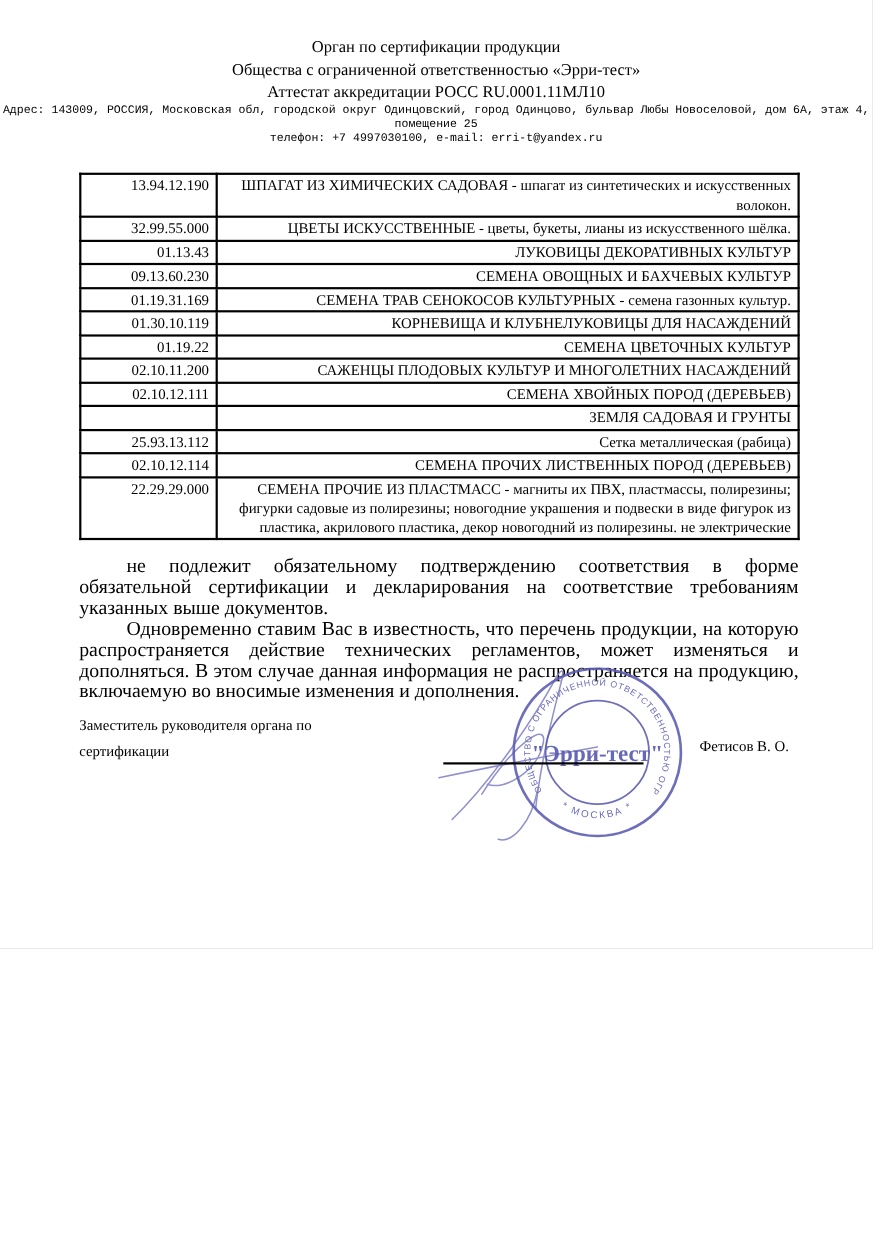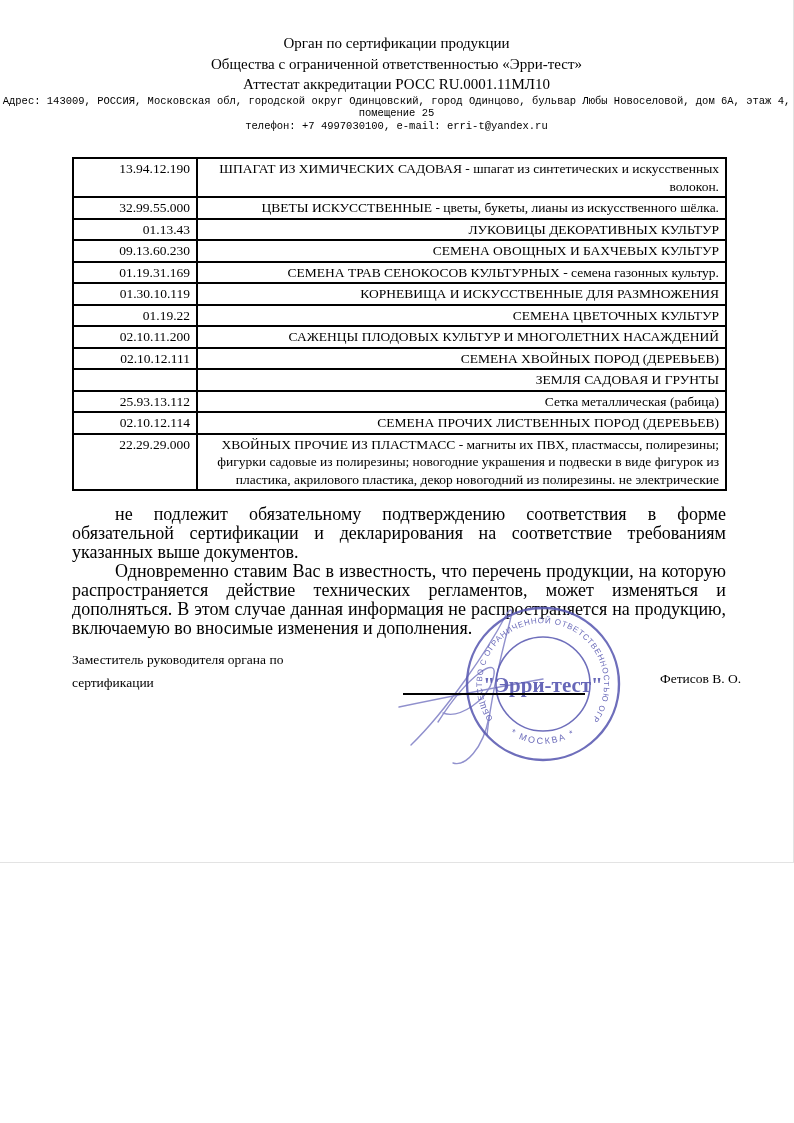"КОРНЕВИЩА И ИСКУССТВЕННЫЕ ДЛЯ" span { text: ИСКУССТВЕННЫЕ ДЛЯ РАЗМНОЖЕНИЯ -> КЛУБНЕЛУКОВИЦЫ ДЛЯ НАСАЖДЕНИЙ }
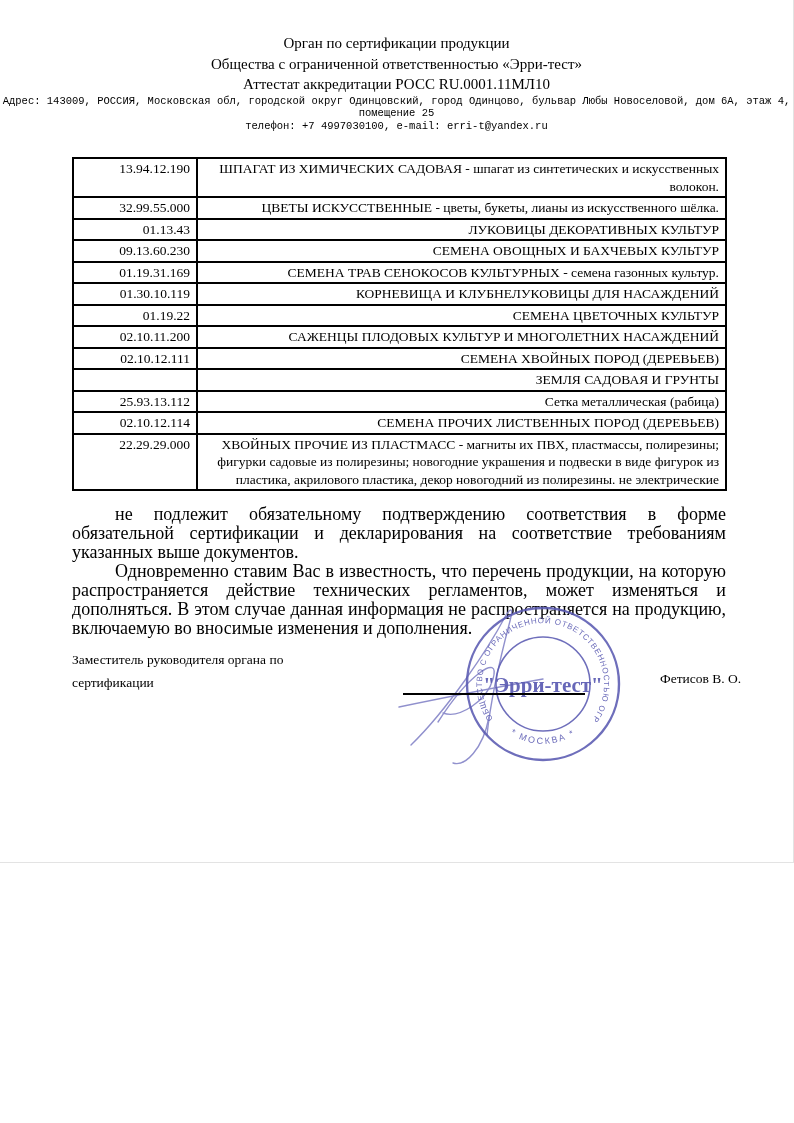"ХВОЙНЫХ ПРОЧИЕ ИЗ ПЛАСТМАСС" span { text: ХВОЙНЫХ -> СЕМЕНА }
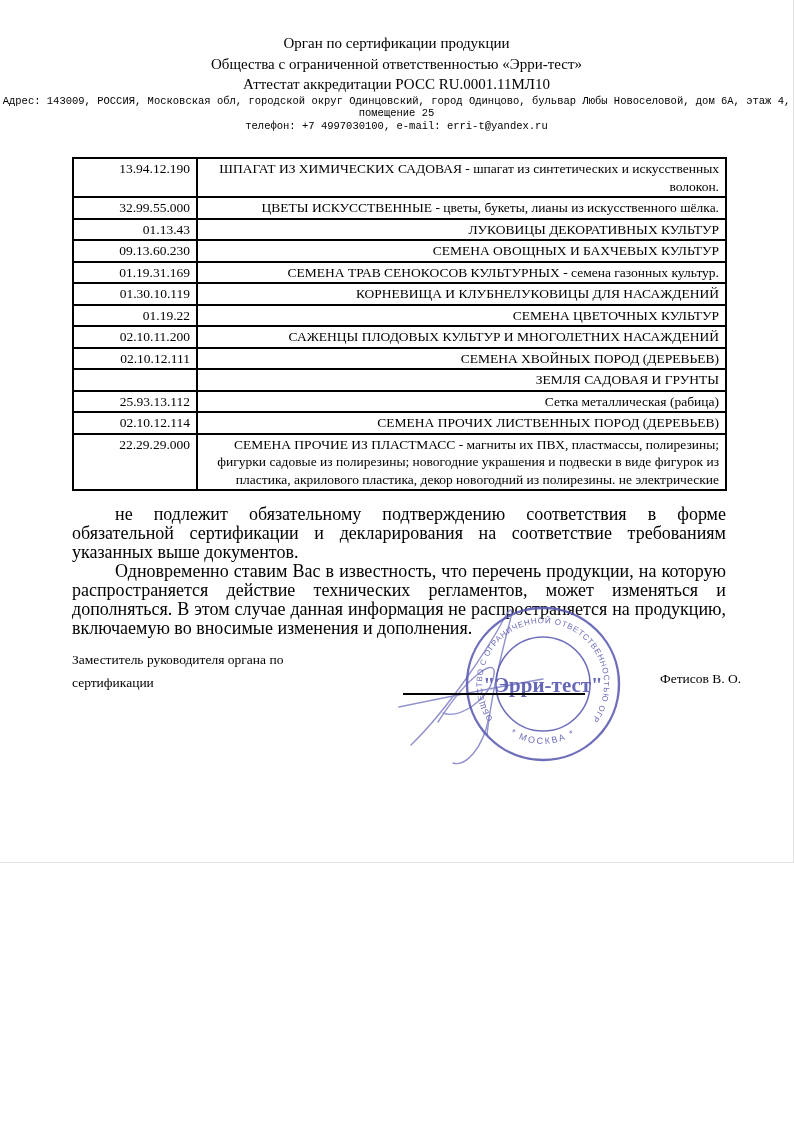"Фетисов В. О." .sig-name { left: 660px -> 636px }
